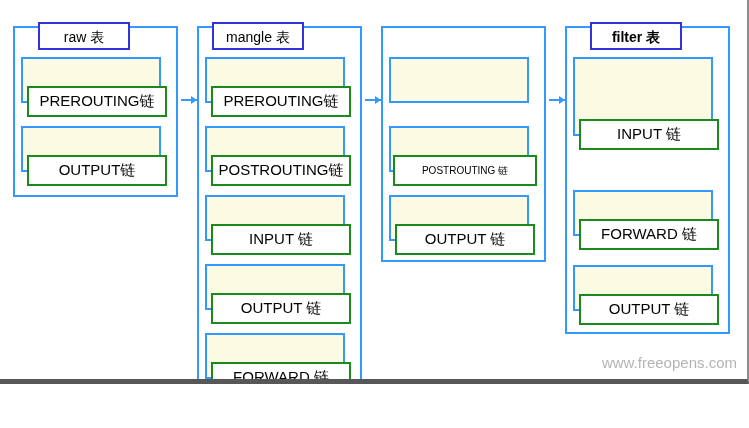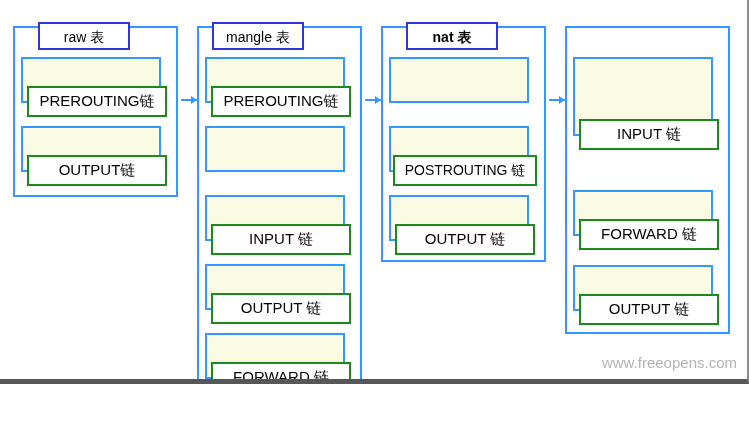"nat 表" div.table-title { html: <div>nat 表</div> -> none }
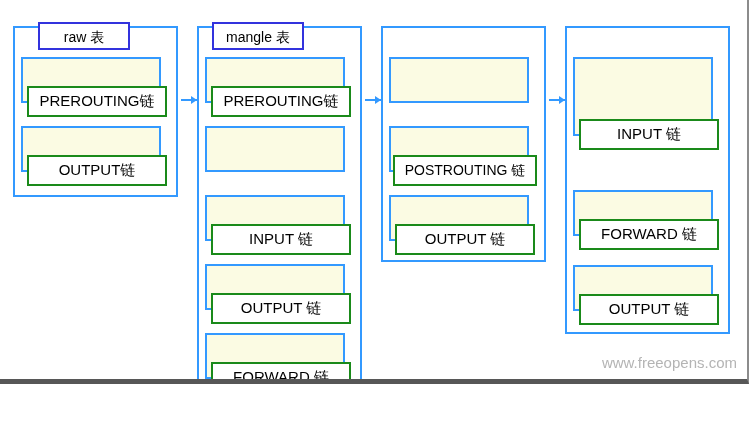"filter 表" div.table-title { html: none -> <div>filter 表</div> }
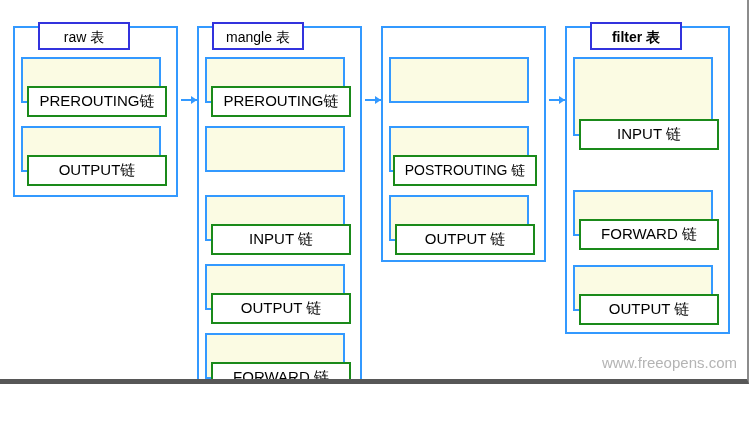"POSTROUTING链" div.chainbox { html: none -> <div>POSTROUTING链</div> }
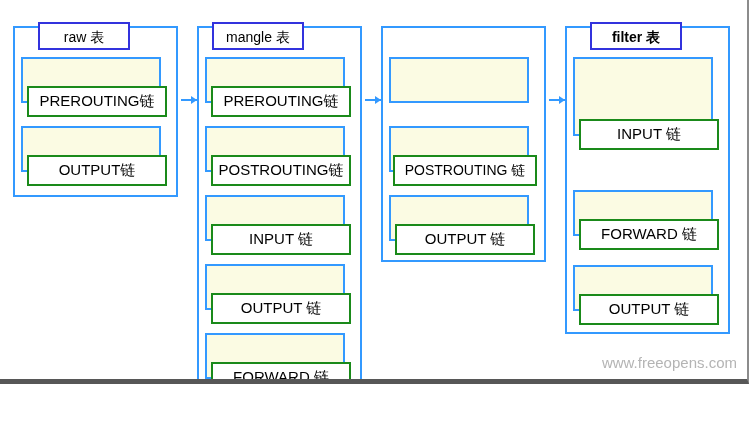"POSTROUTING 链" div.chainbox { font-size: 14px -> 10px }
